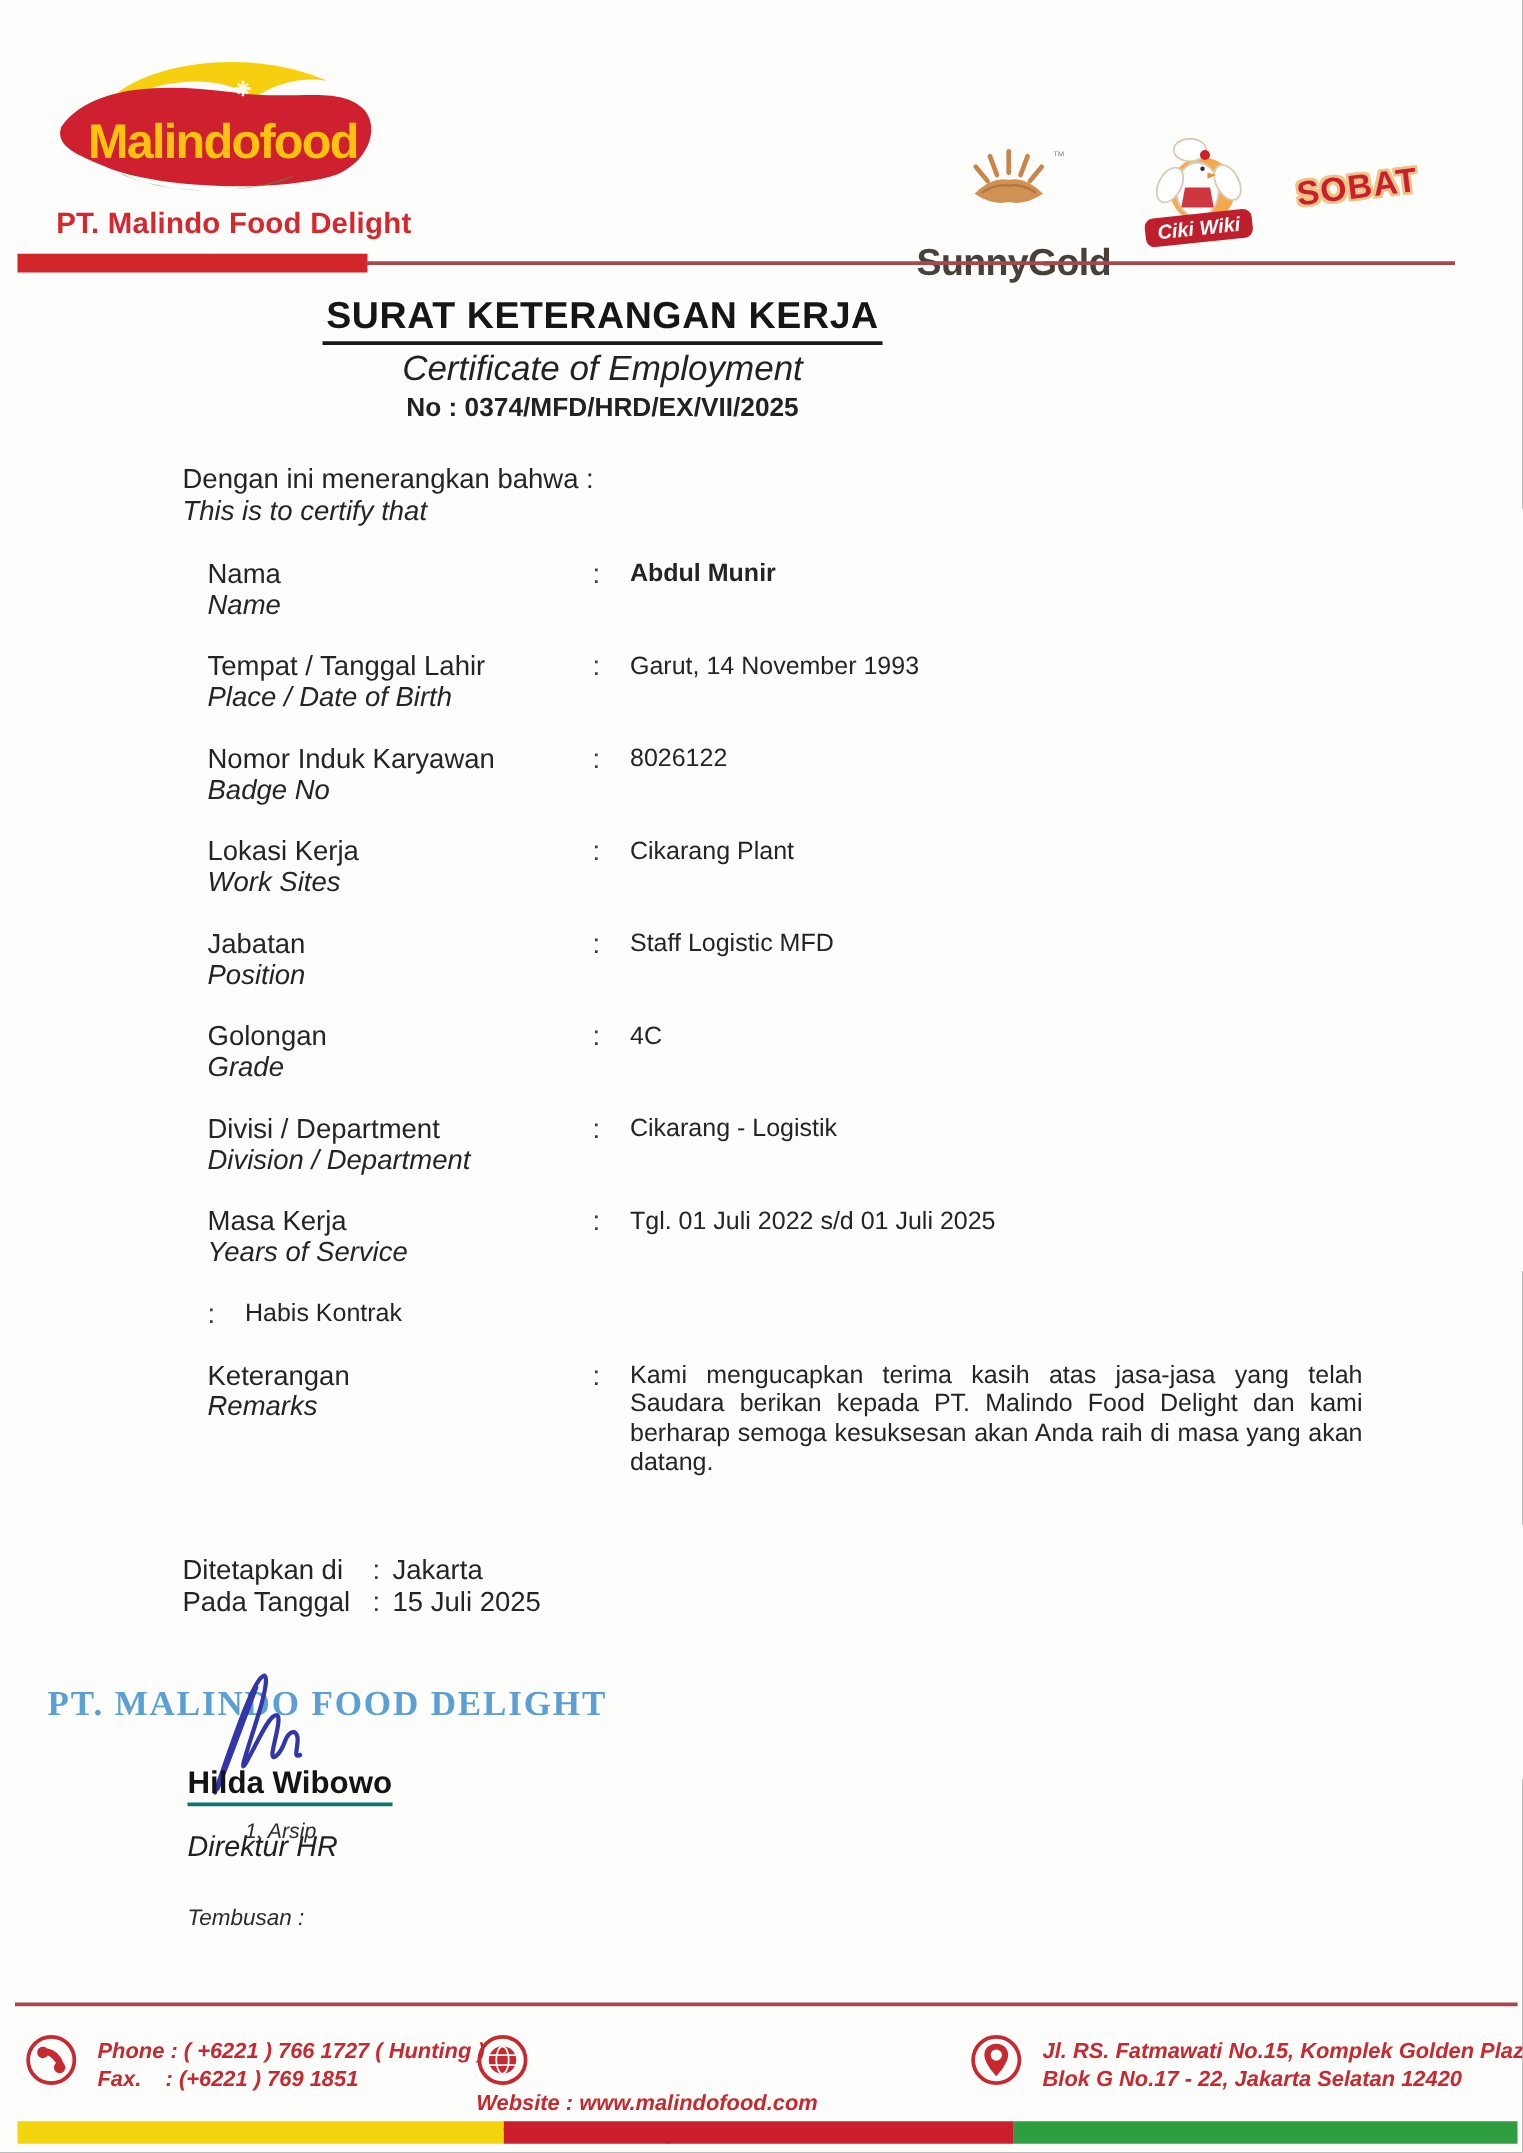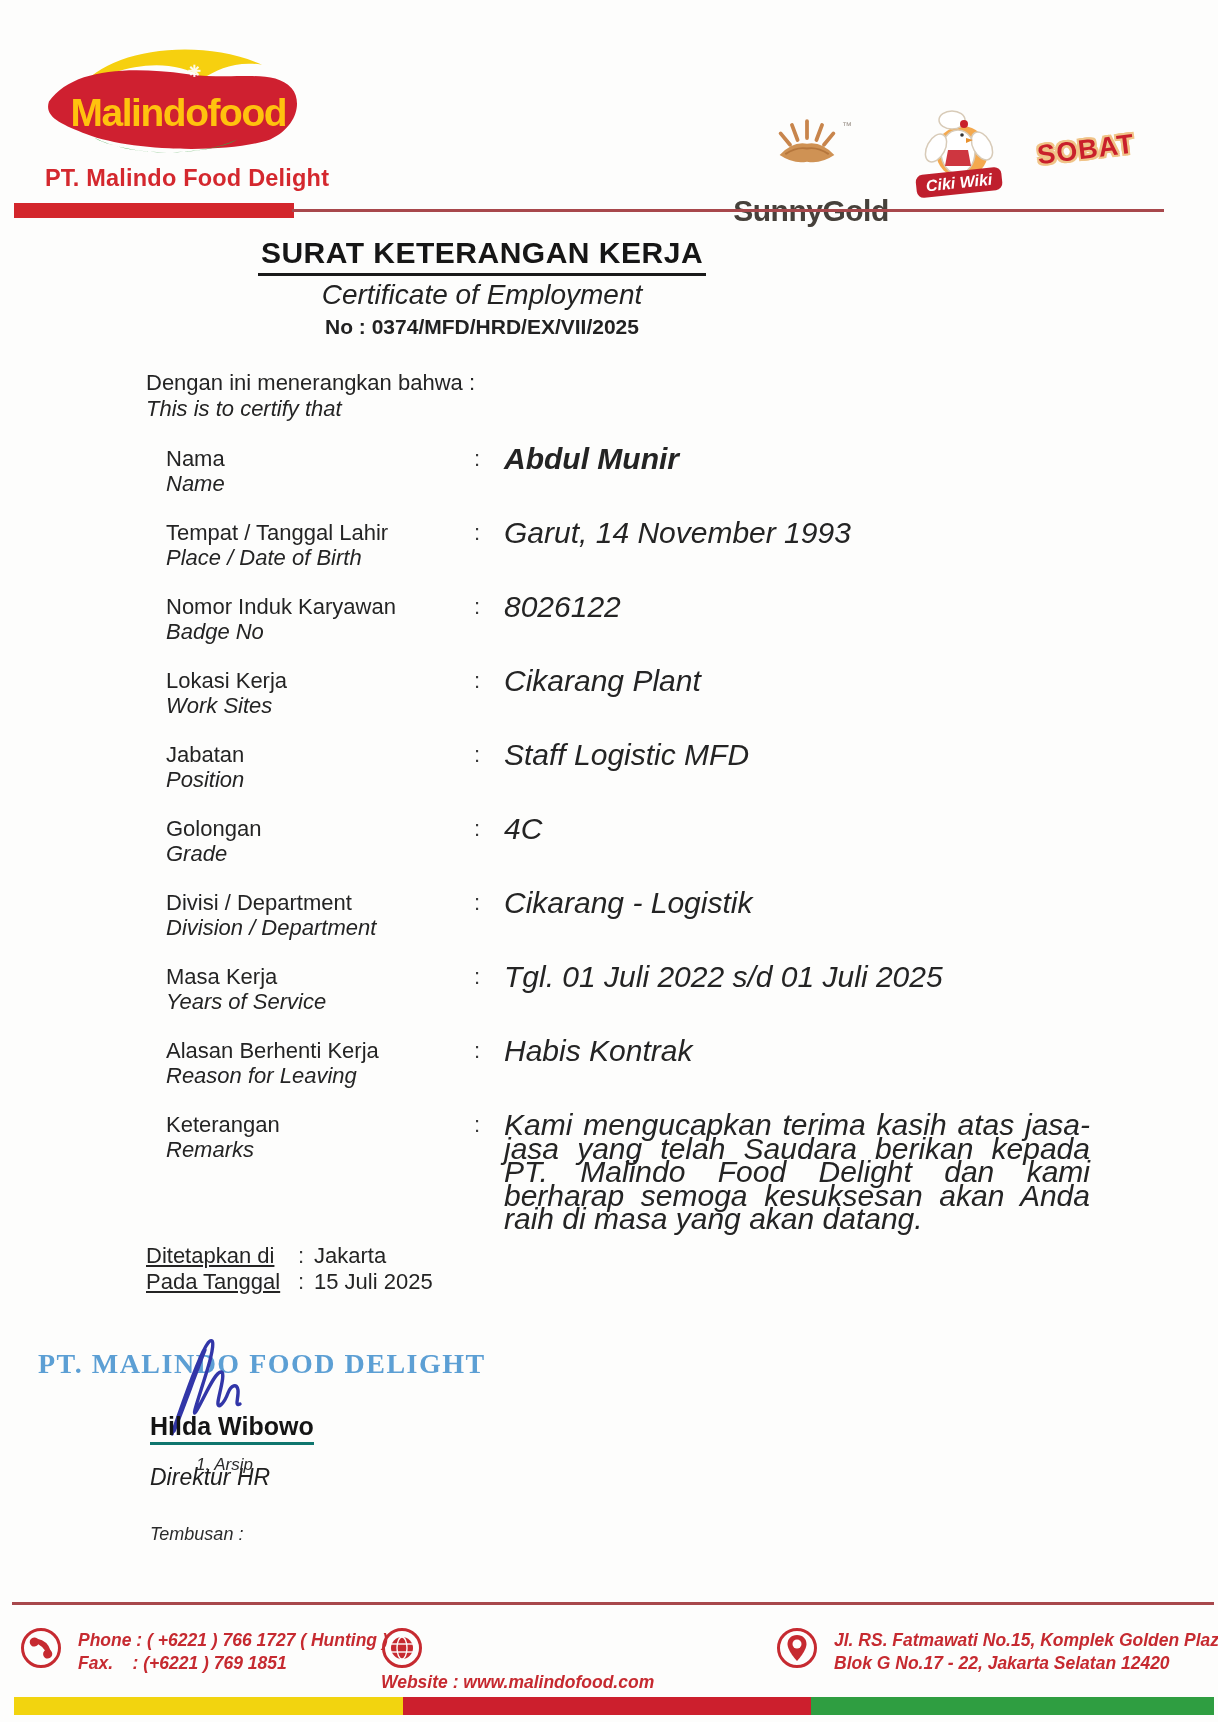"Abdul Munir" .f-value { font-size: 30px -> 20px; font-style: italic -> none }
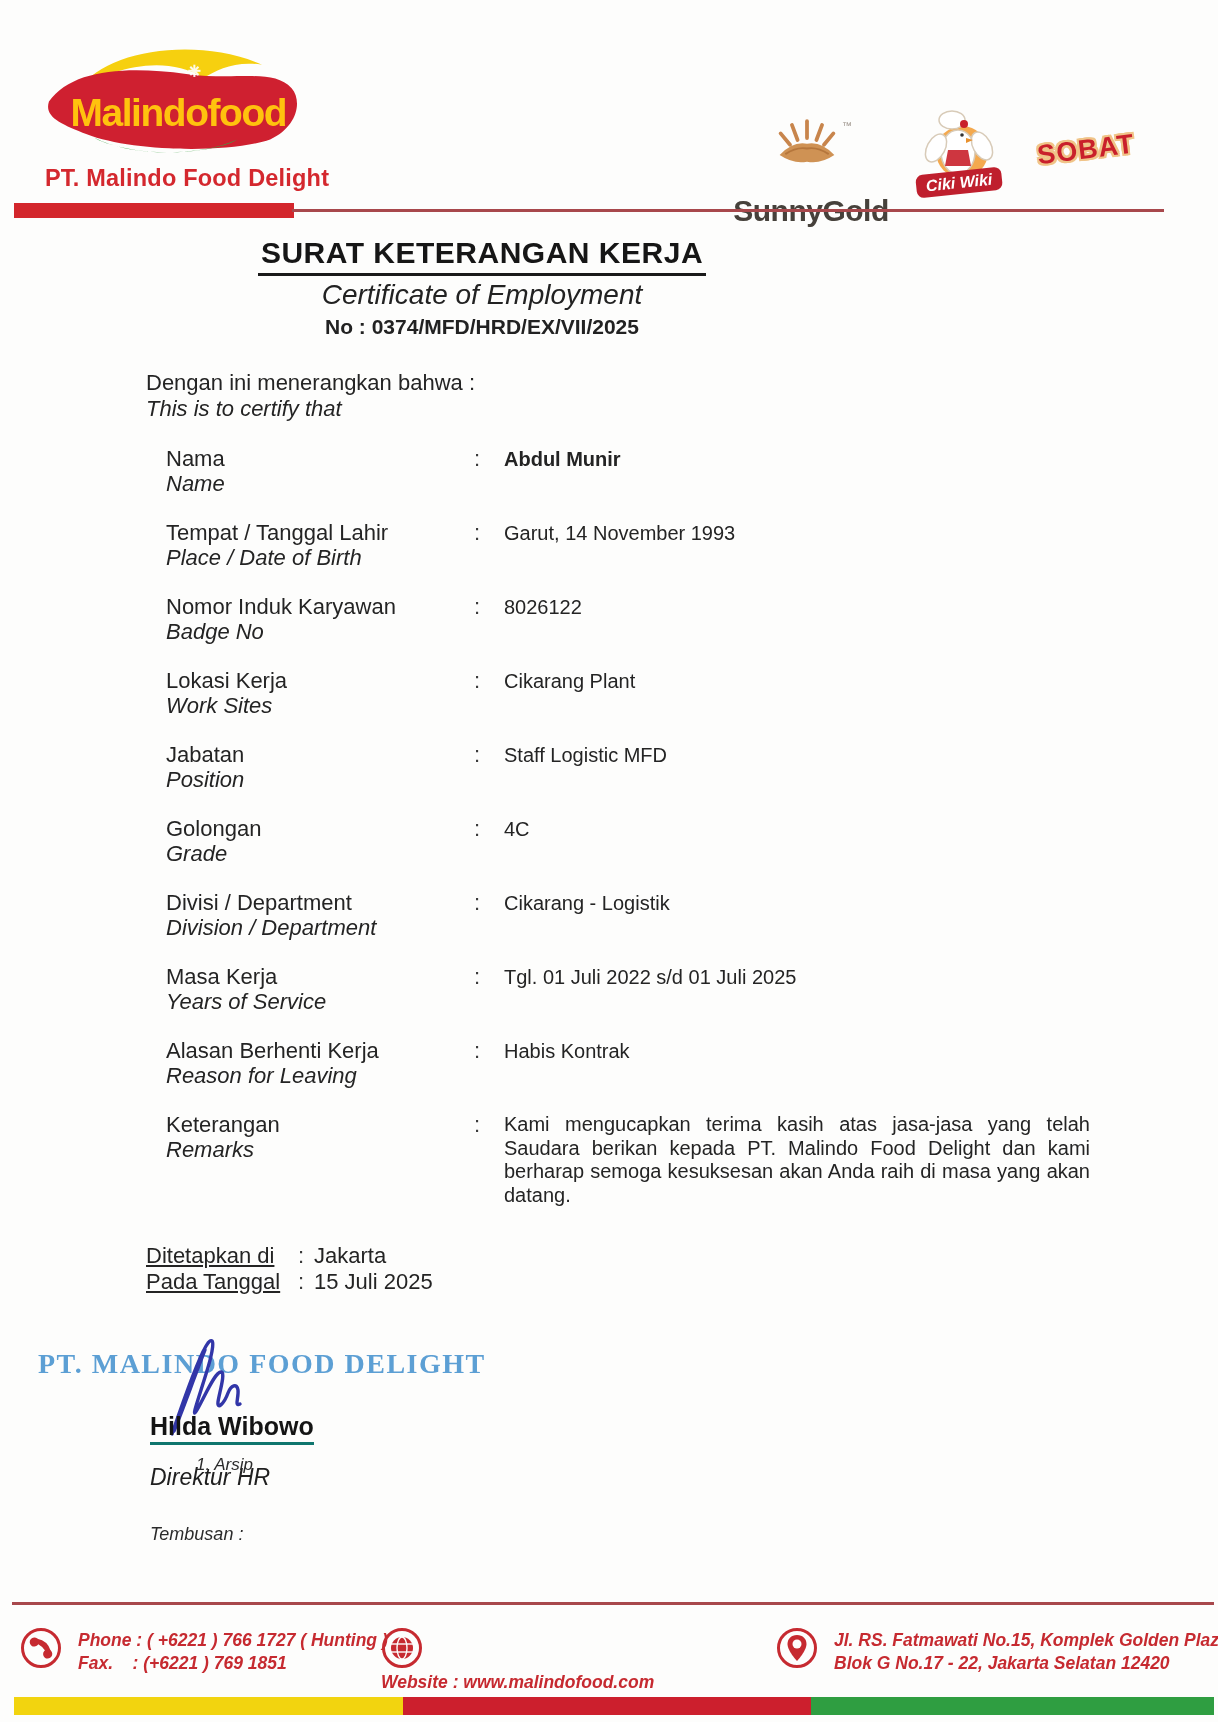"Alasan Berhenti Kerja" div.f-labels { html: <div> <div>Alasan Berhenti Kerja</div> <div>Reason for Leaving</div> </div> -> none }
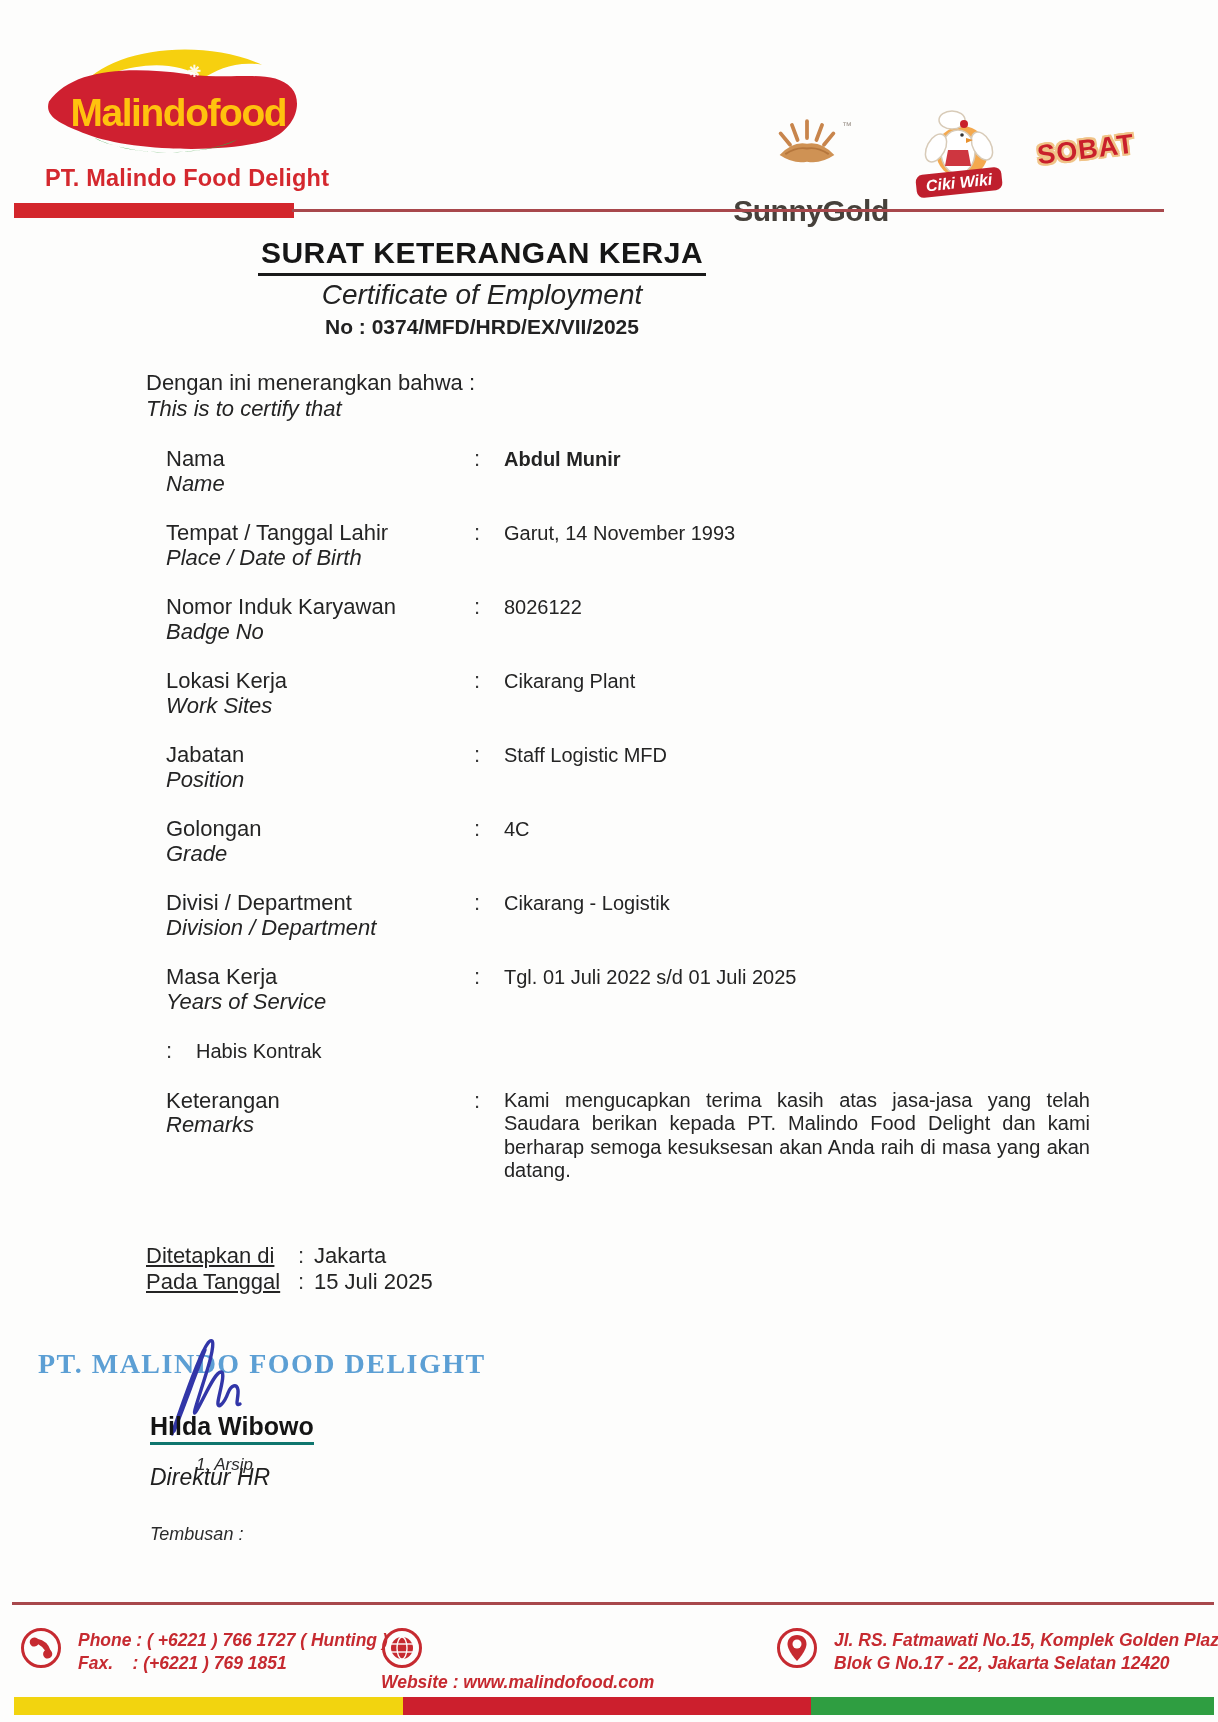"Ditetapkan di" .i-label { text-decoration: underline -> none }
